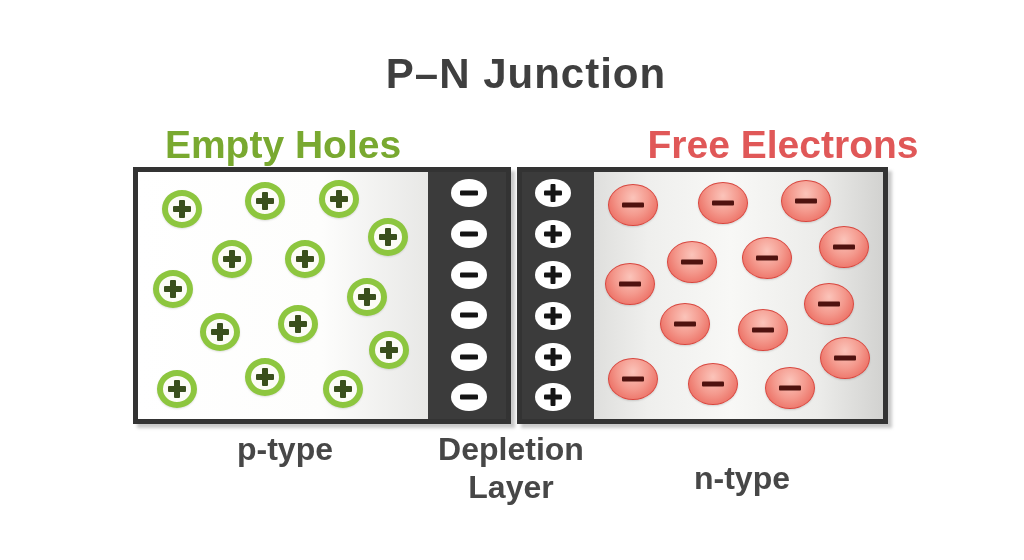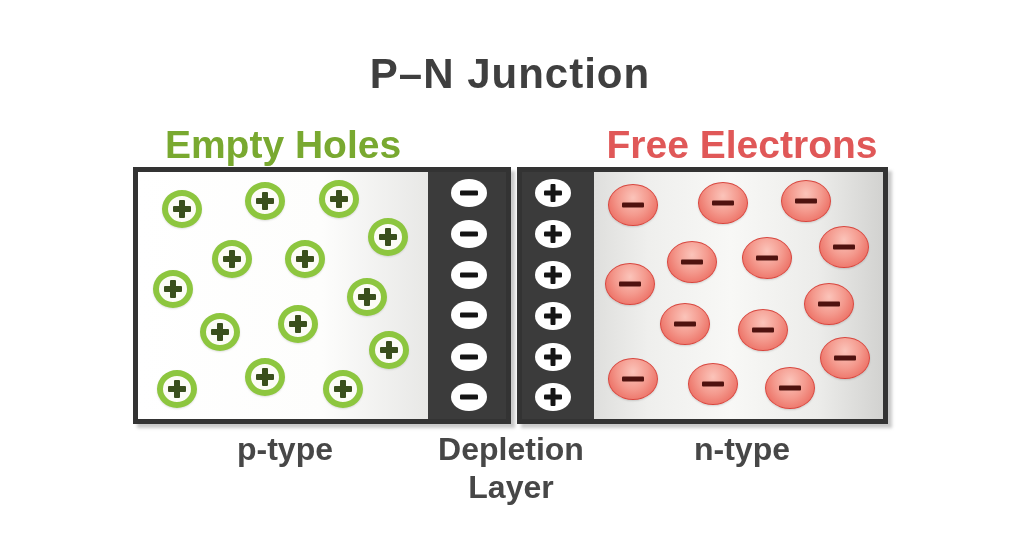"P–N Junction" .title { left: 510px -> 526px }
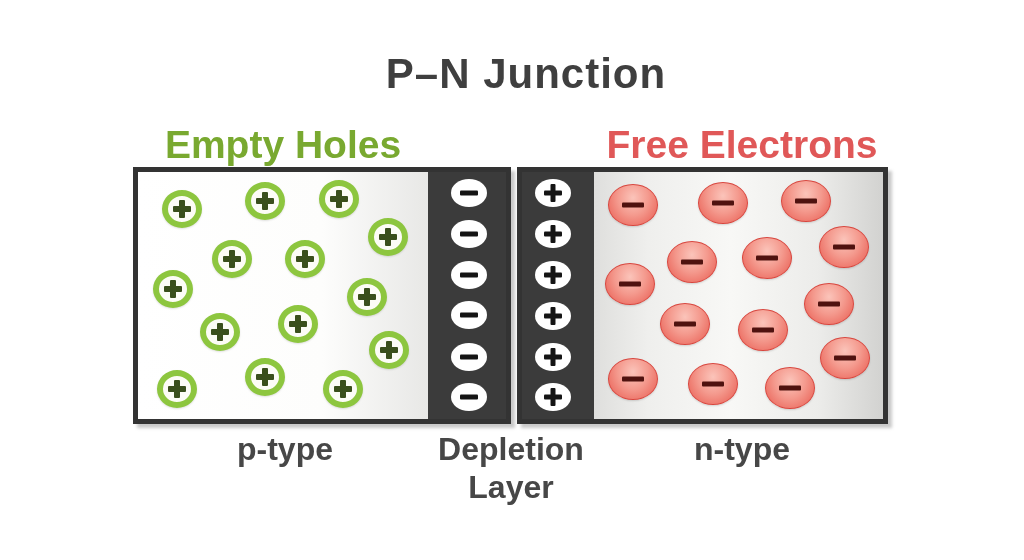"Free Electrons" .region-header.red { left: 742px -> 783px }
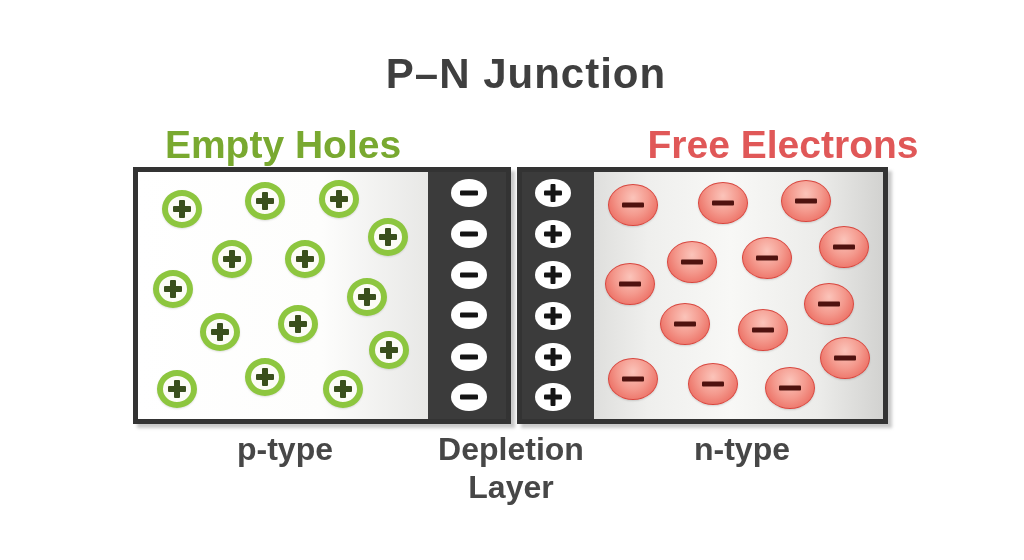"n-type" .bottom-label.n { margin-top: none -> 29px }
